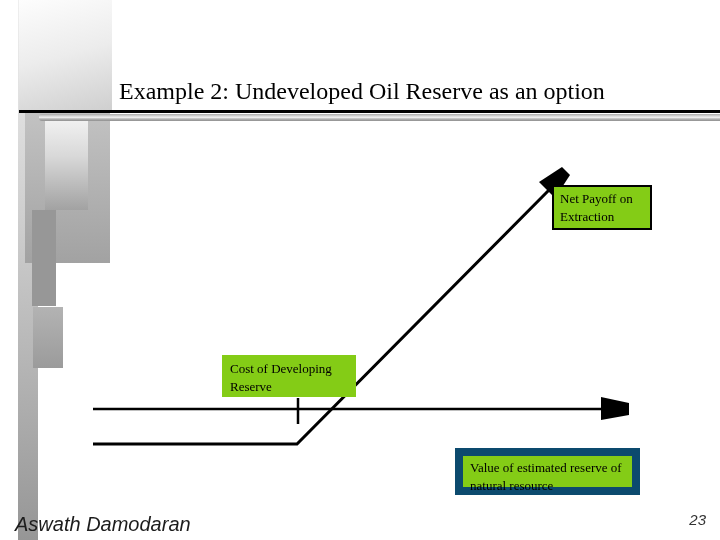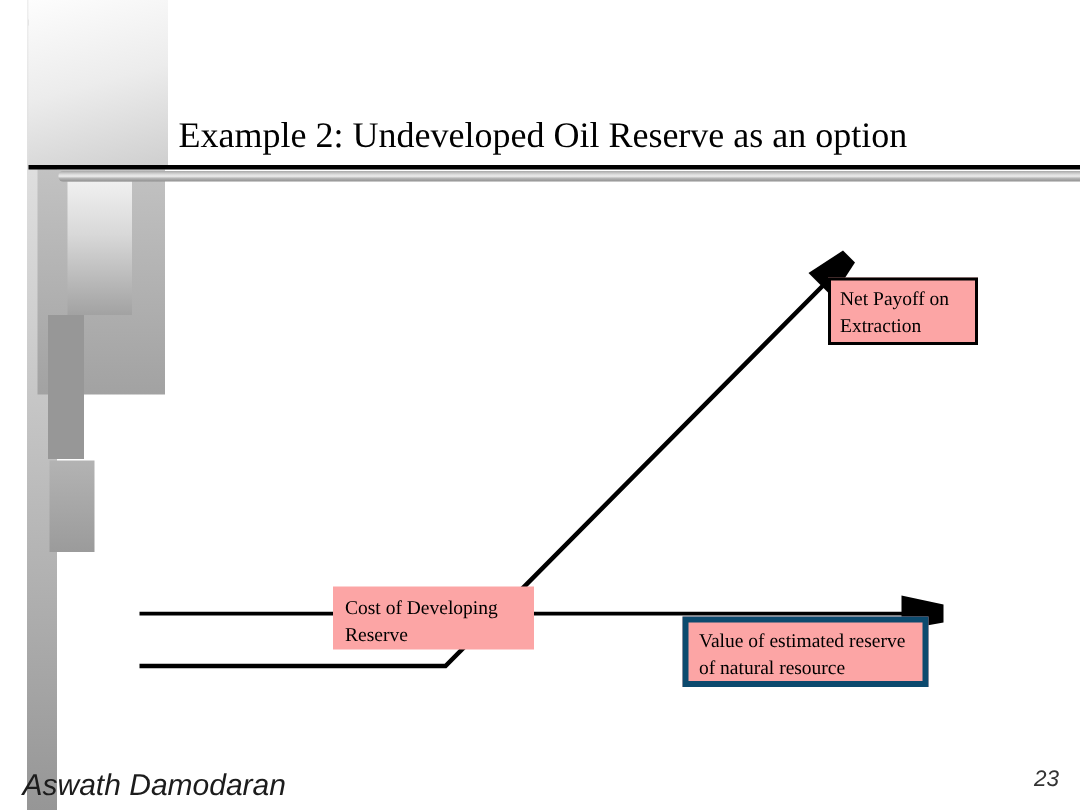"Net Payoff on Extraction" .label-box { background: #fca5a5 -> #84cc16 }
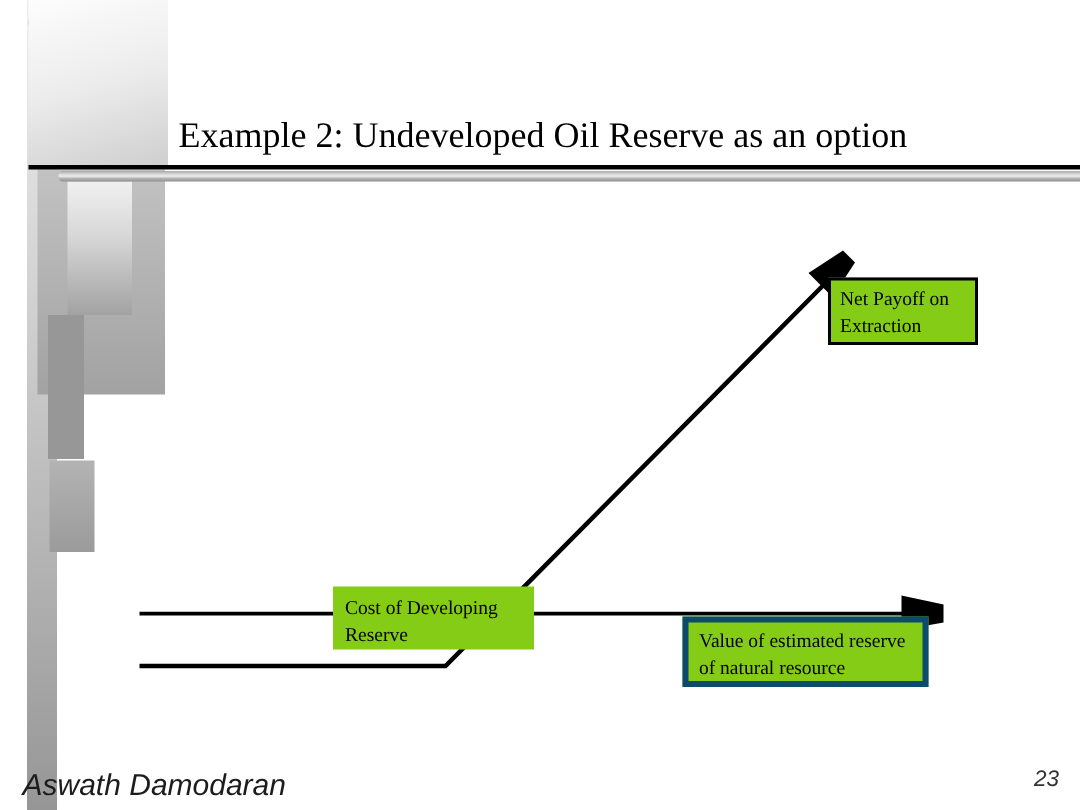"Cost of Developing Reserve" .label-box.cost { margin-top: 36px -> none }
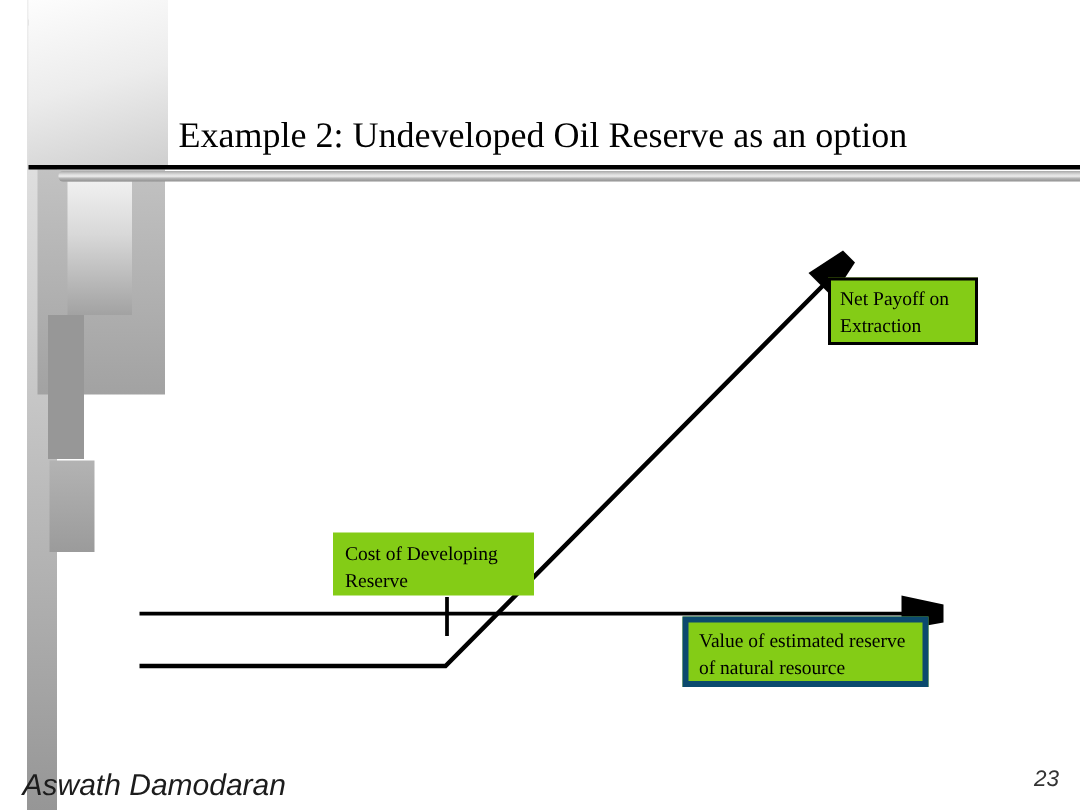"Value of estimated reserve of" .label-box.value { border: 4px solid #0c4a6e -> 8px solid #0c4a6e; top: 411px -> 448px; width: 164px -> 185px }
